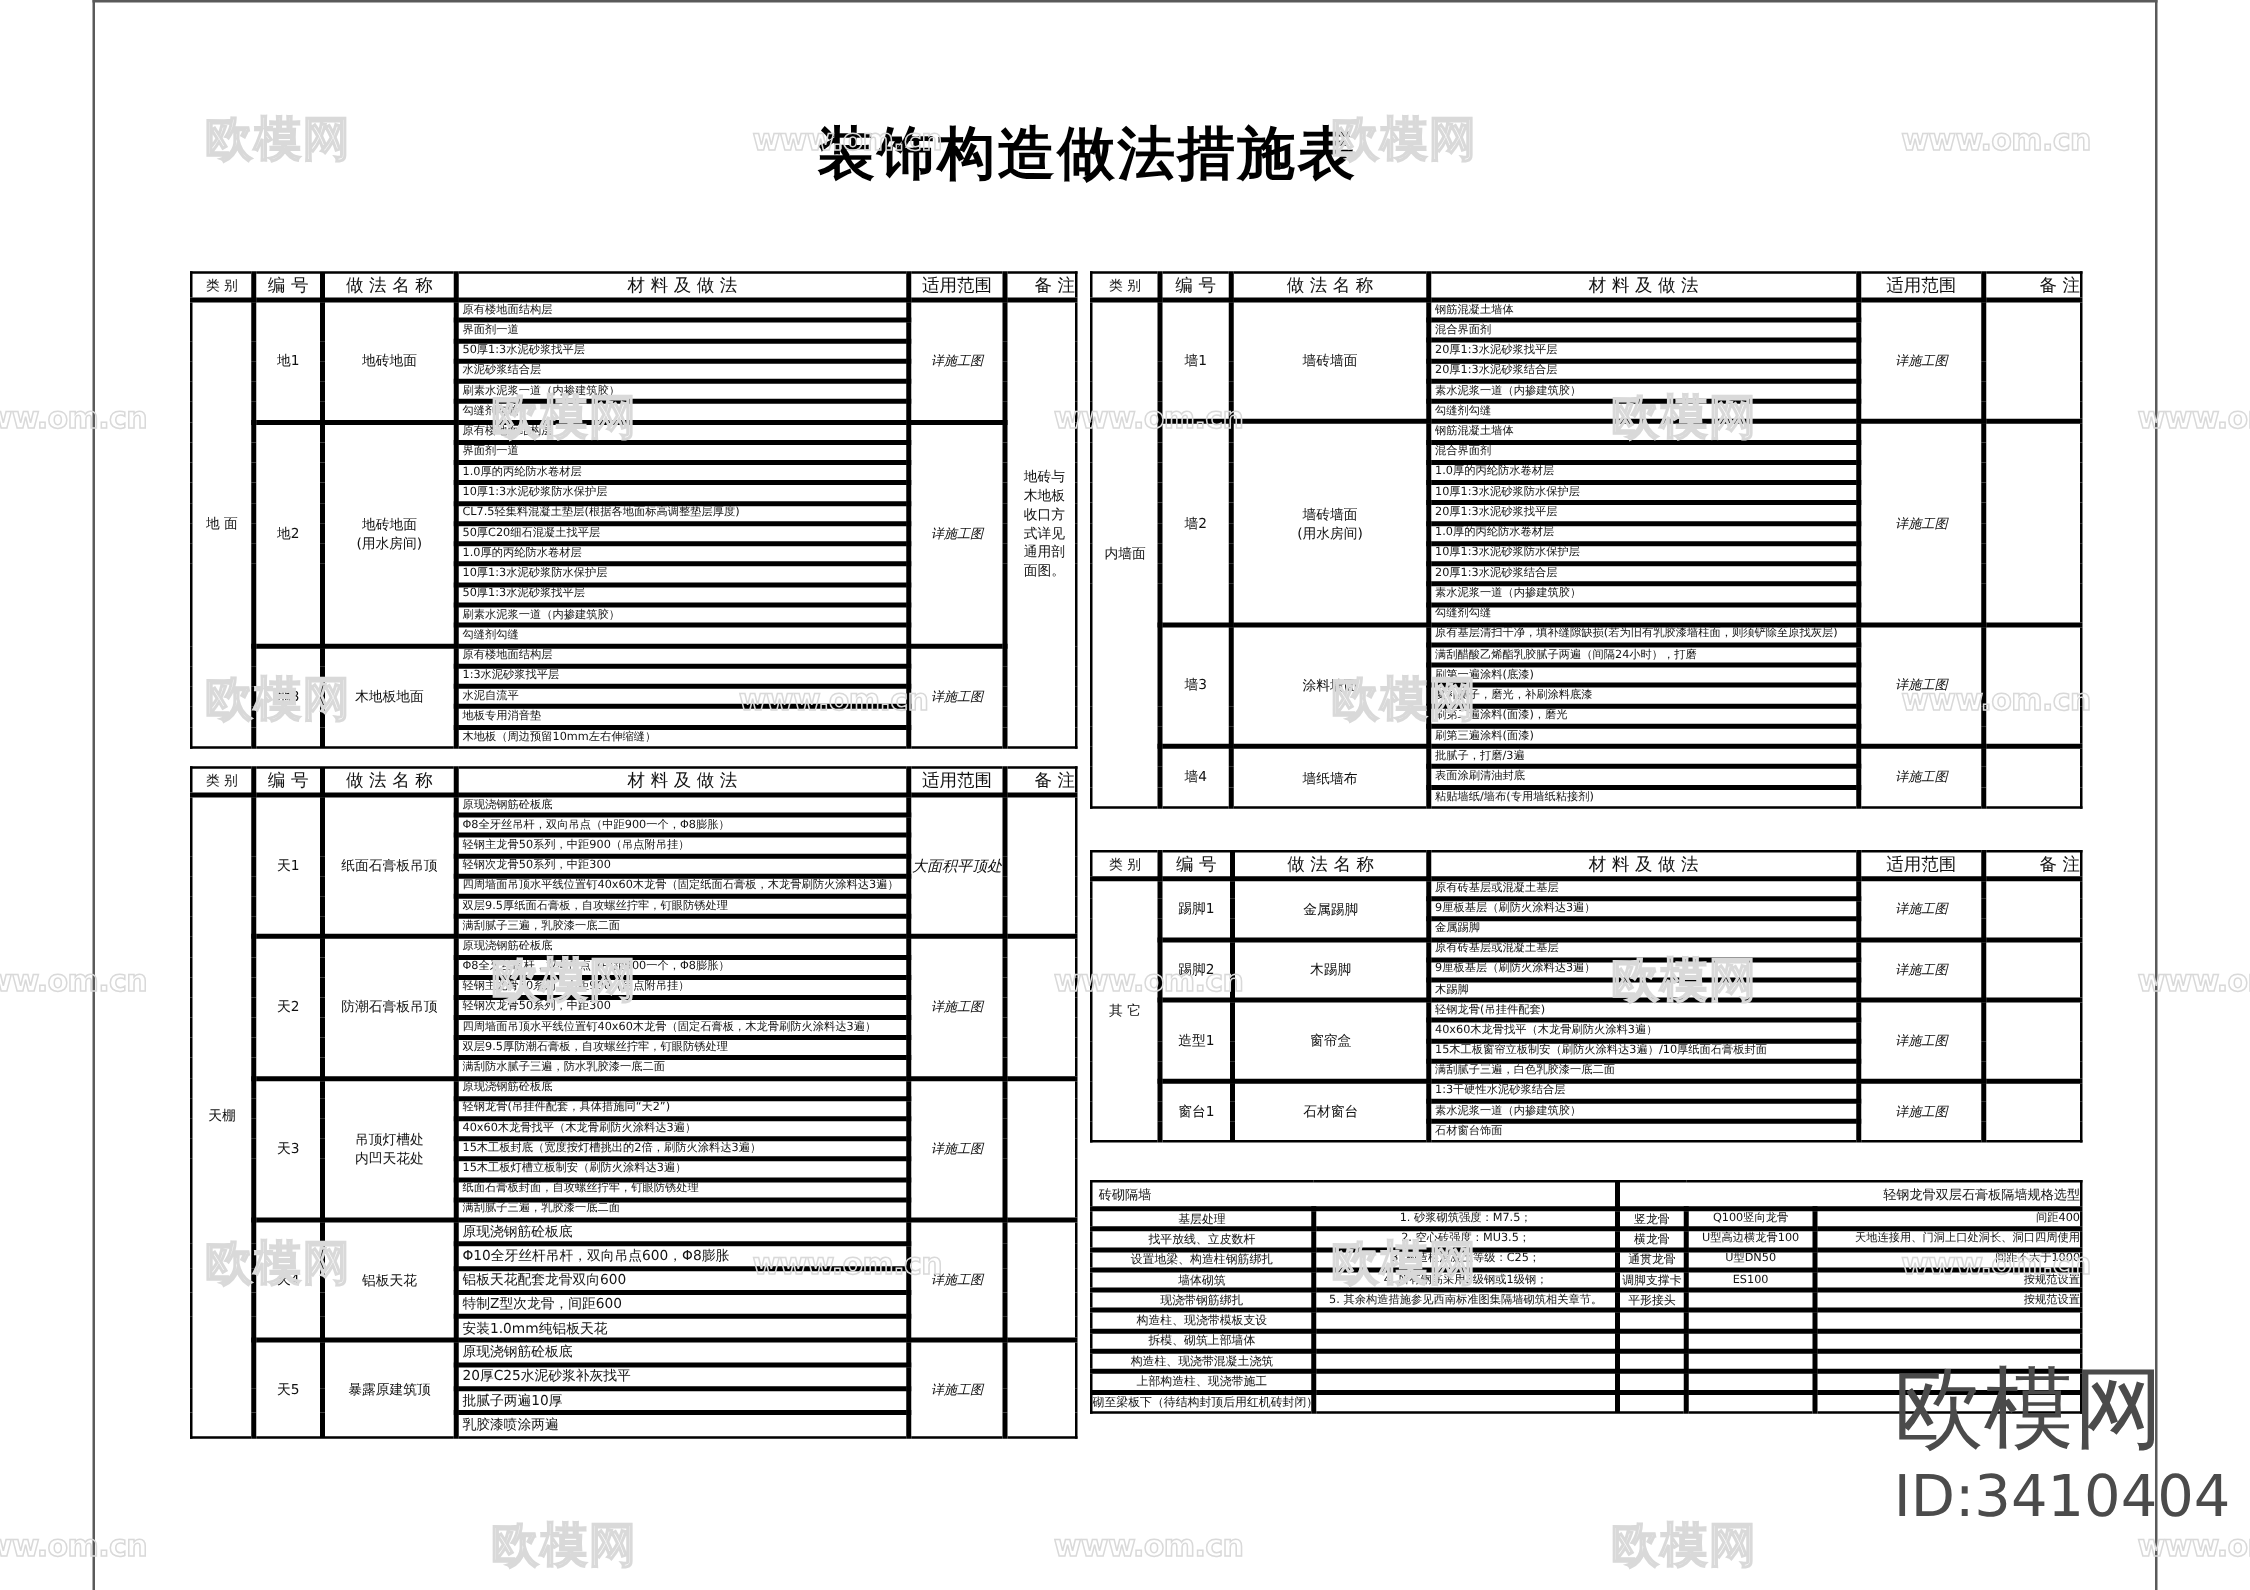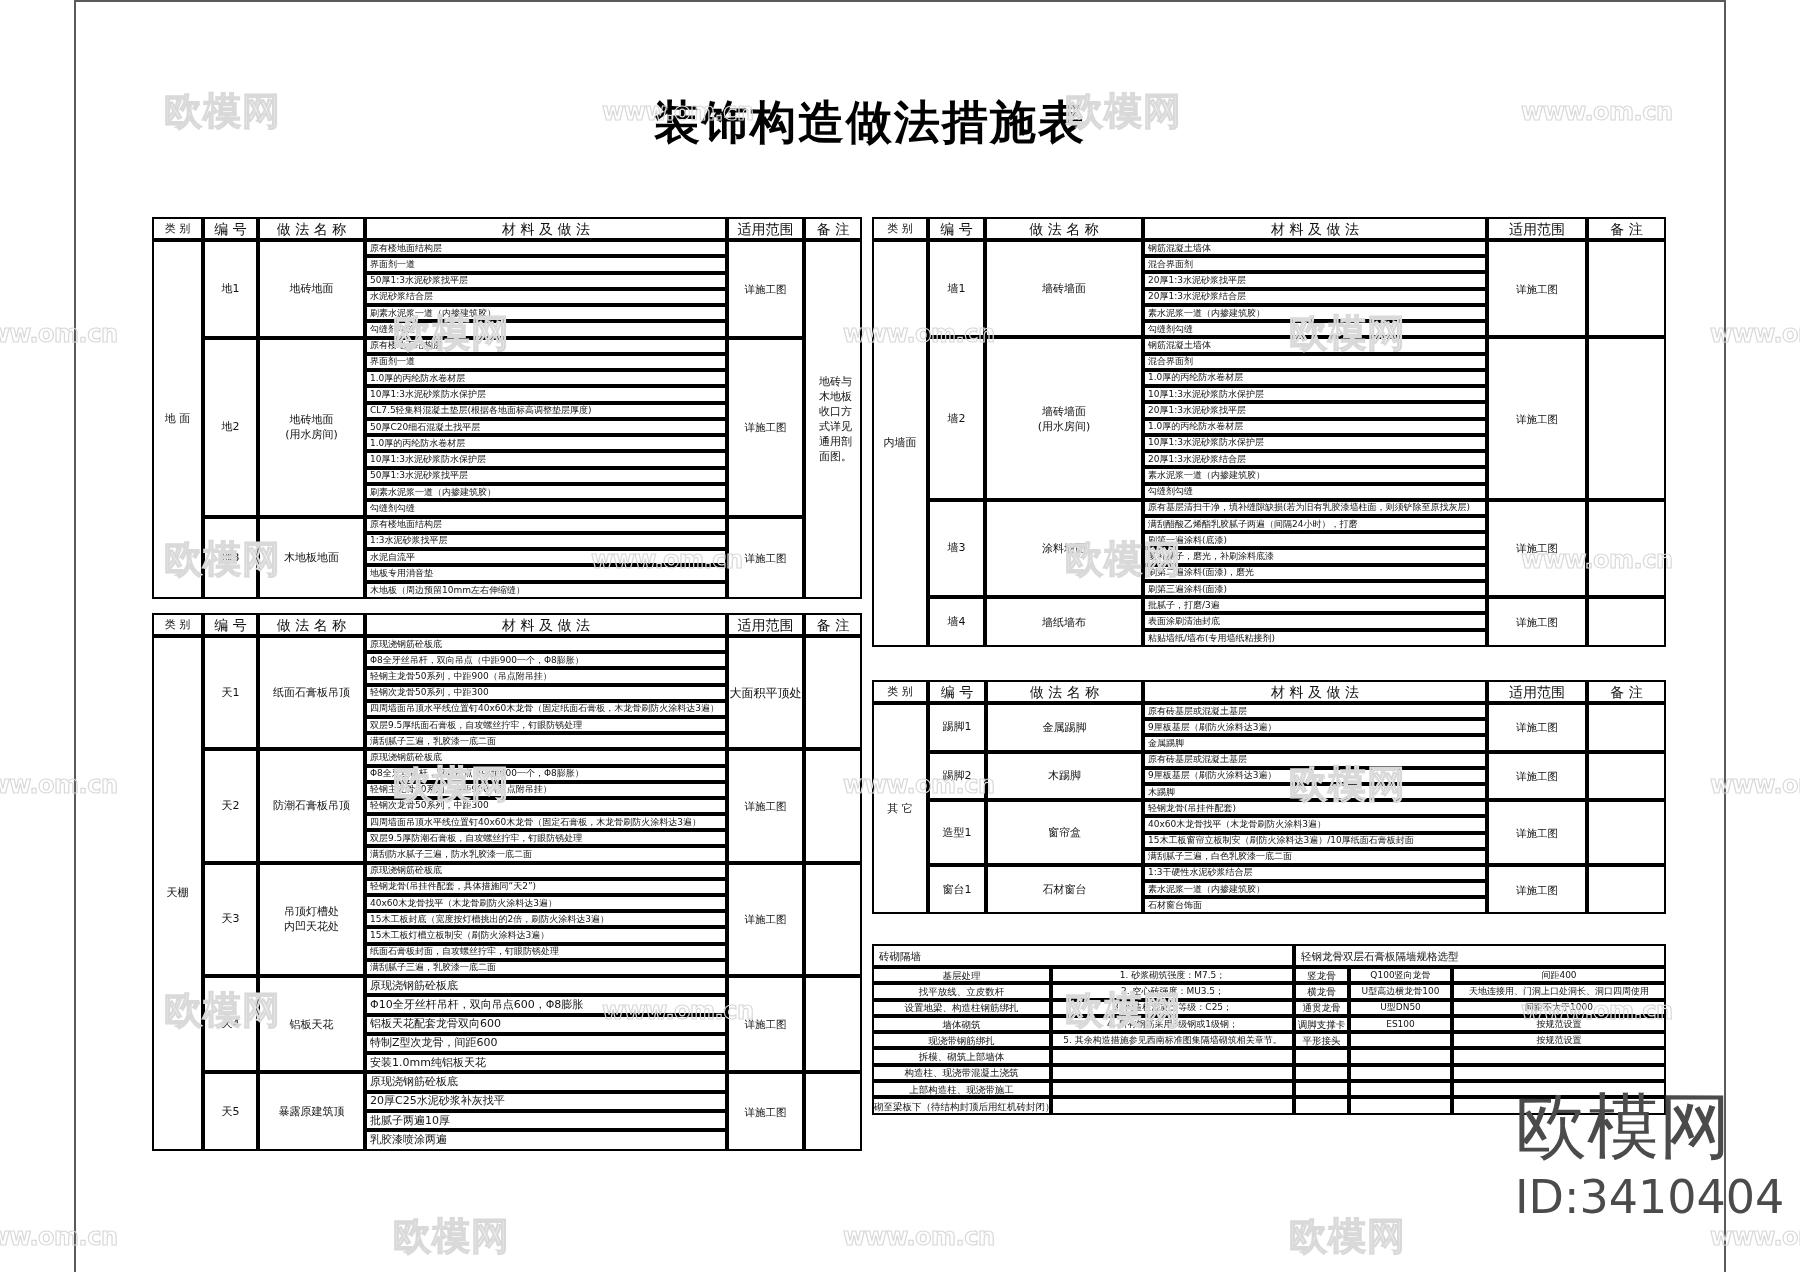"备 注" table.spec .c-rem { text-align: none -> right }
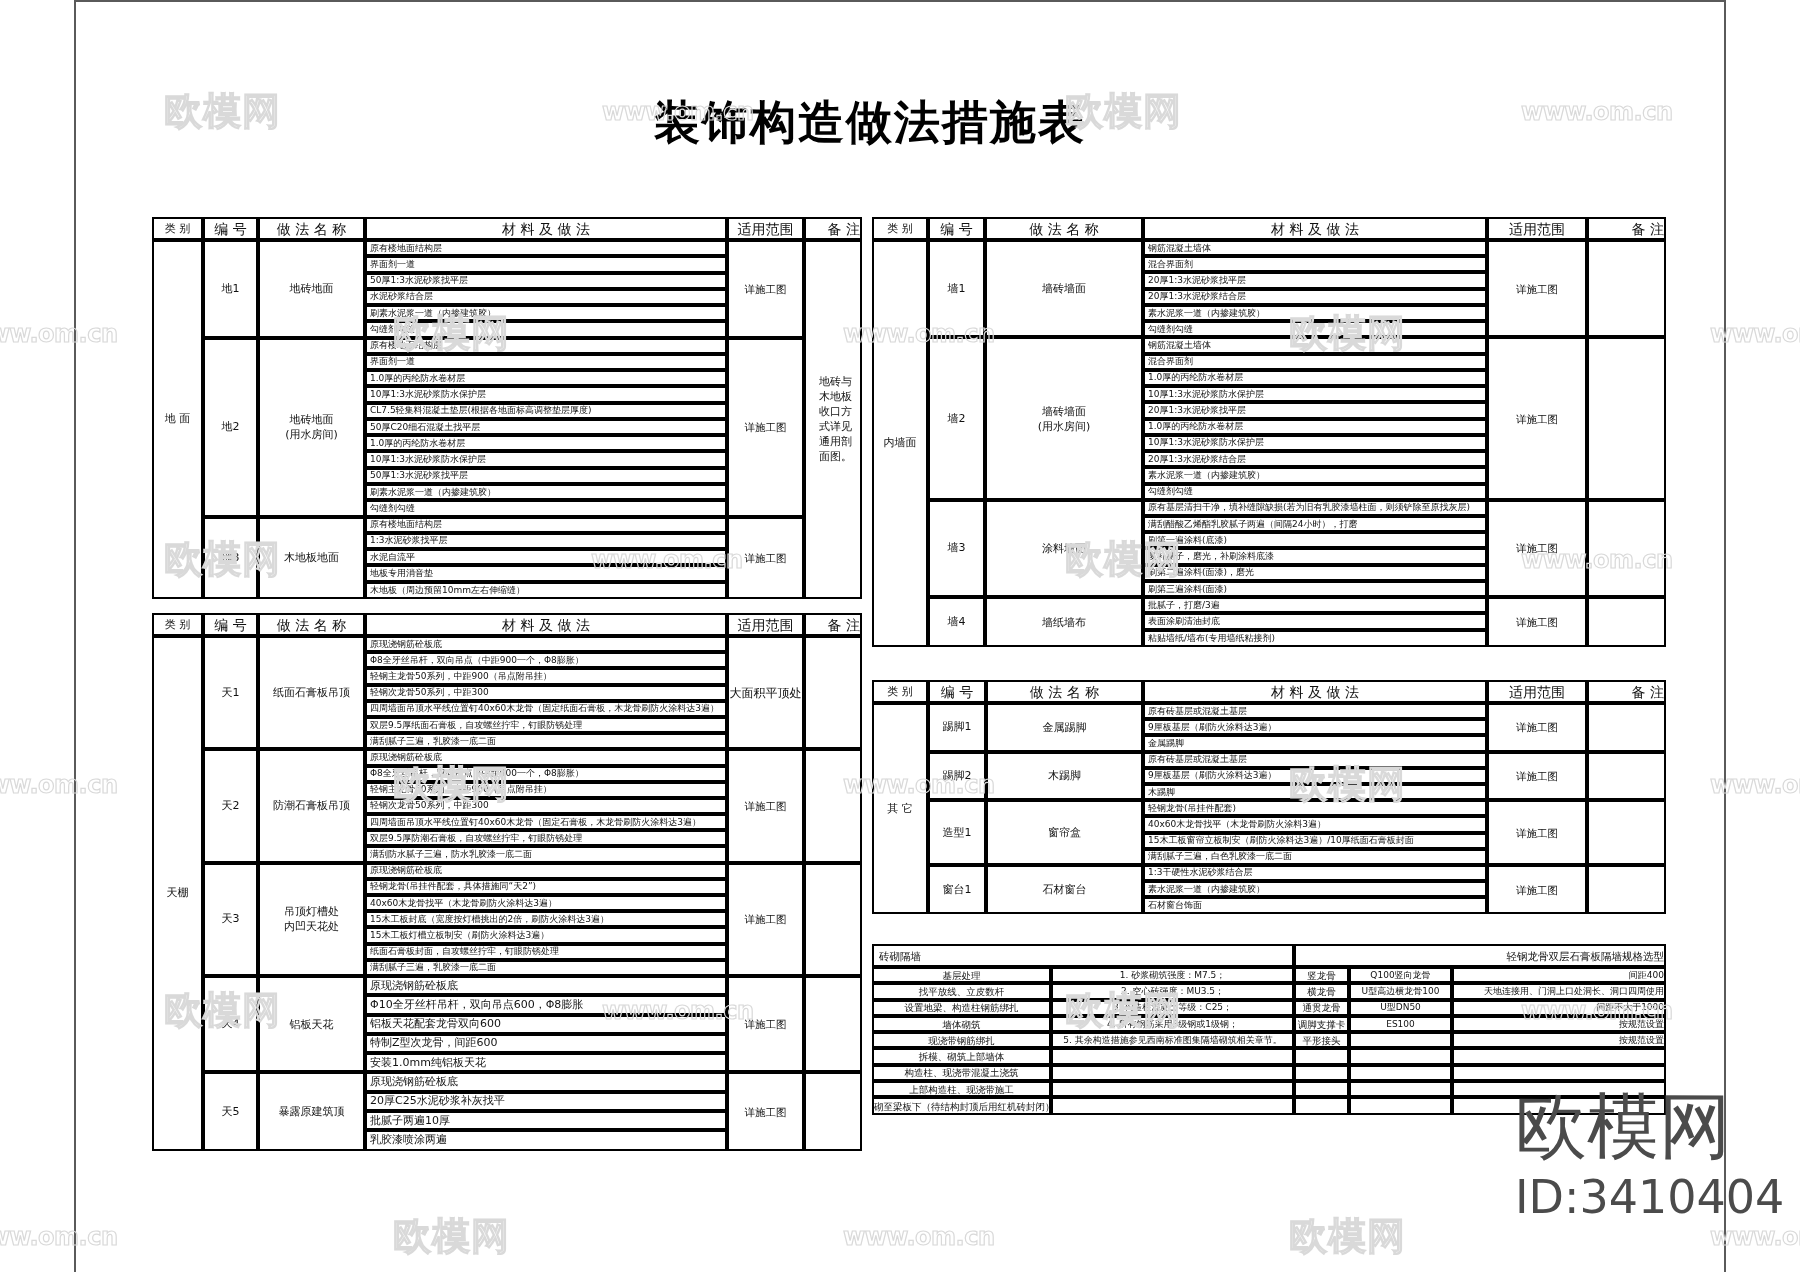"详施工图" table.spec .c-scope { font-style: none -> italic }
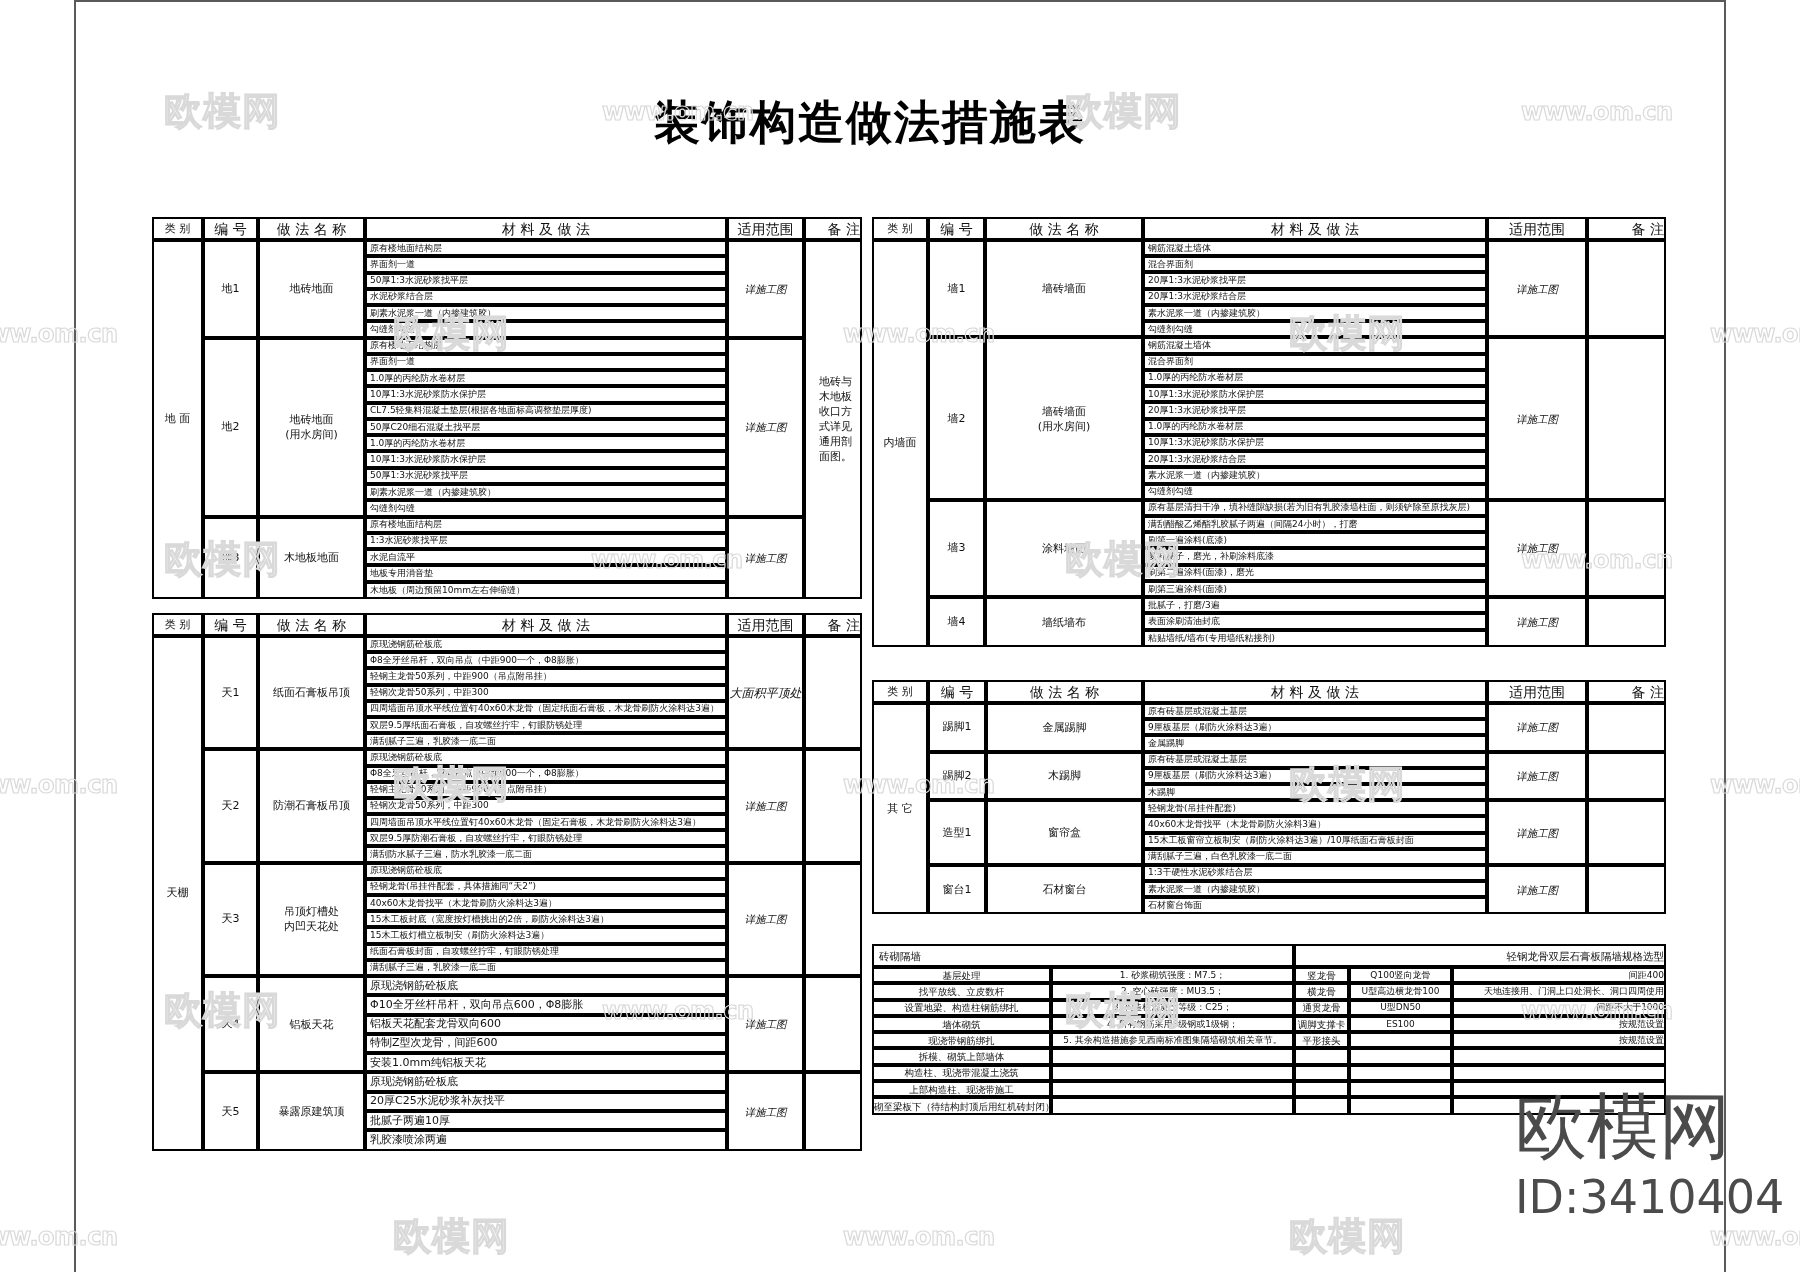"构造柱、现浇带模板支设" tr { html: none -> <tr> <td>构造柱、现浇带模板支设</td> <td></td> <td></td> <td></td> <td></td> </tr> }
